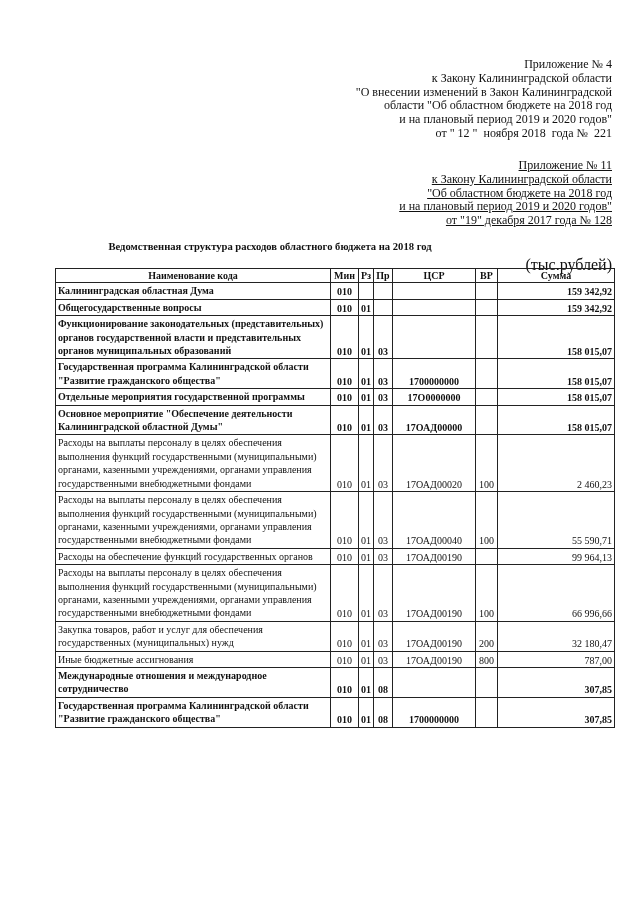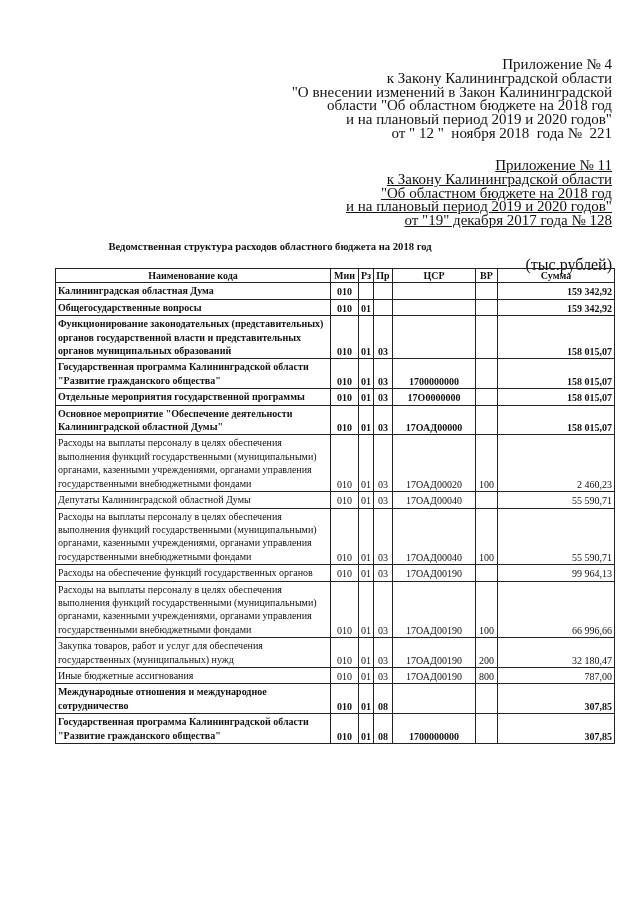"Приложение № 4" .hdr { font-size: 15px -> 12px }
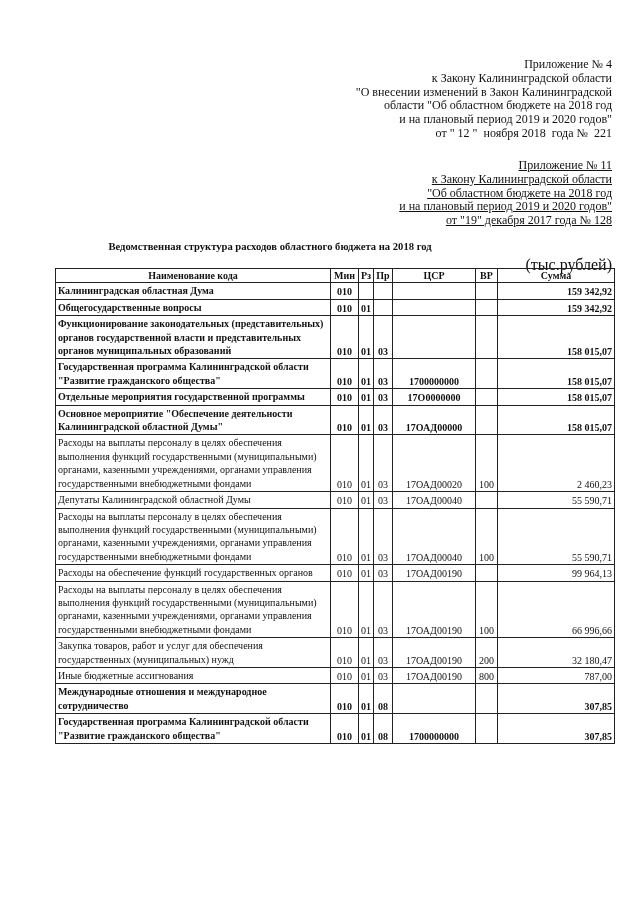"Депутаты Калининградской областной Думы" tr { html: <tr> <td>Депутаты Калининградской областной Думы</td> <td>010</td> <td>01</td> <td>03</td> <td>17ОАД00040</td> <td></td> <td>55 590,71</td> </tr> -> none }
